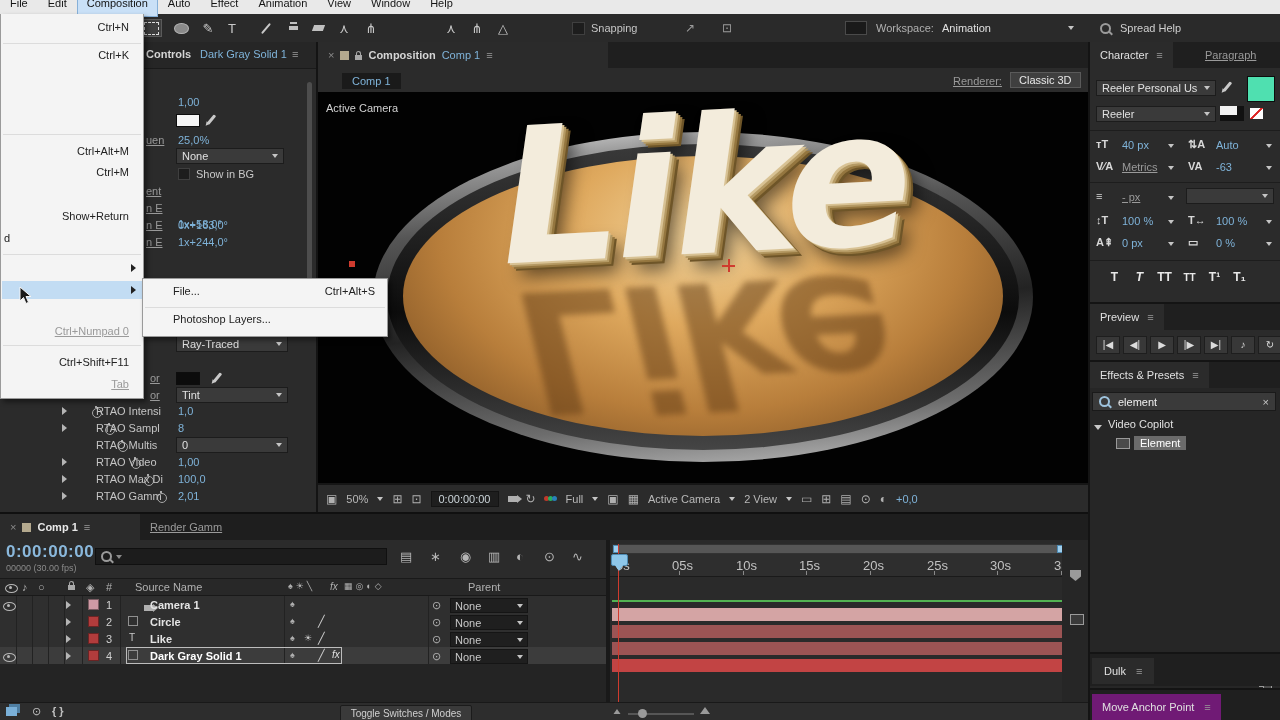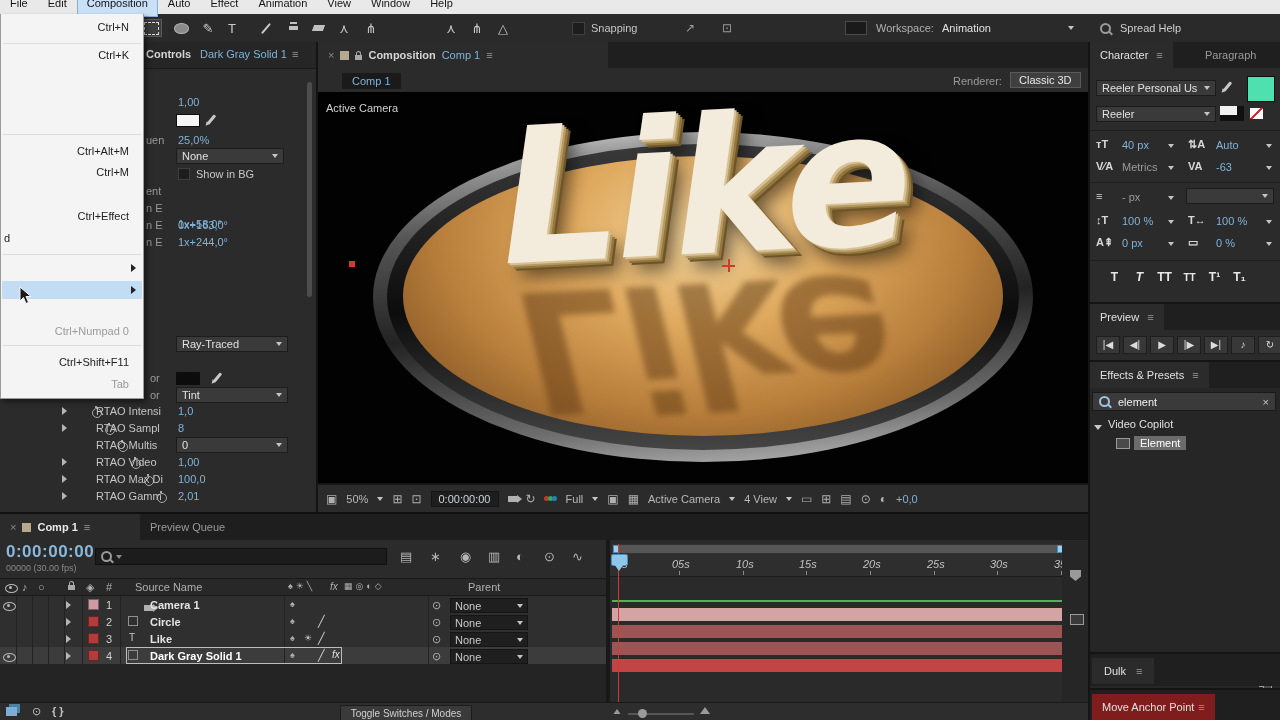"Paragraph" .dim { text-decoration: none -> underline }
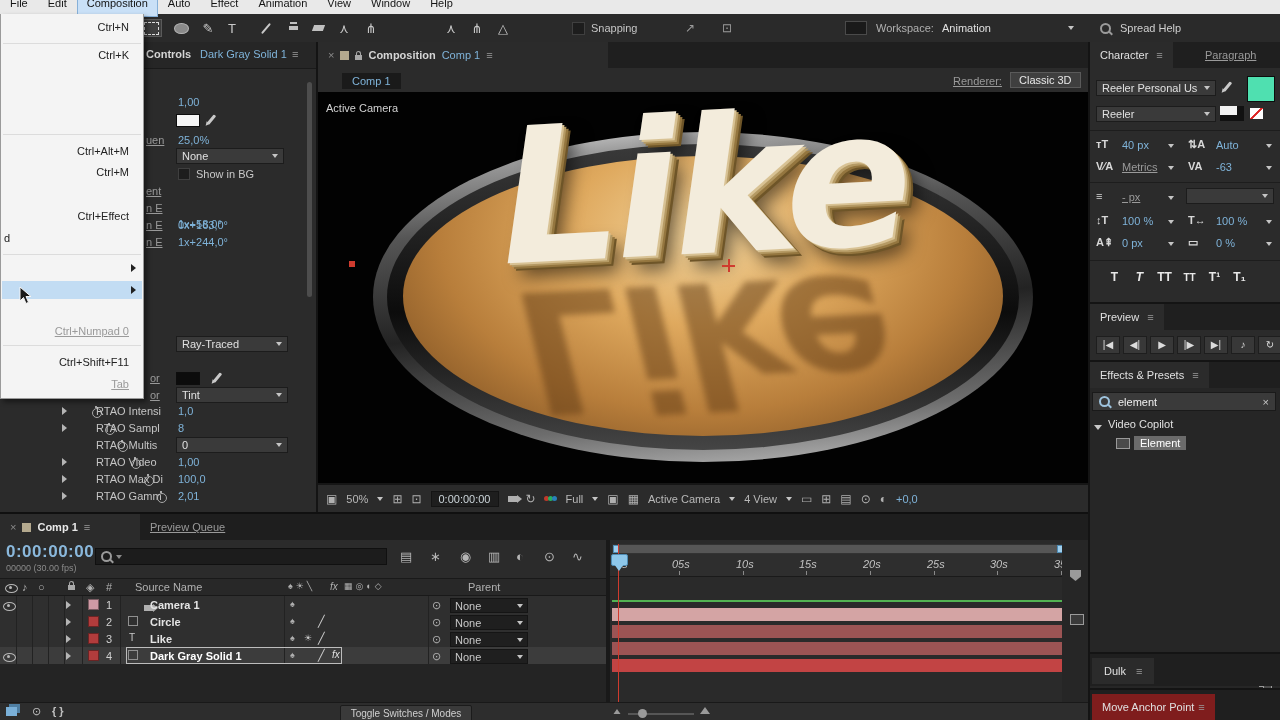"Ctrl+Effect" span.sc { text: Ctrl+Effect -> Show+Return }
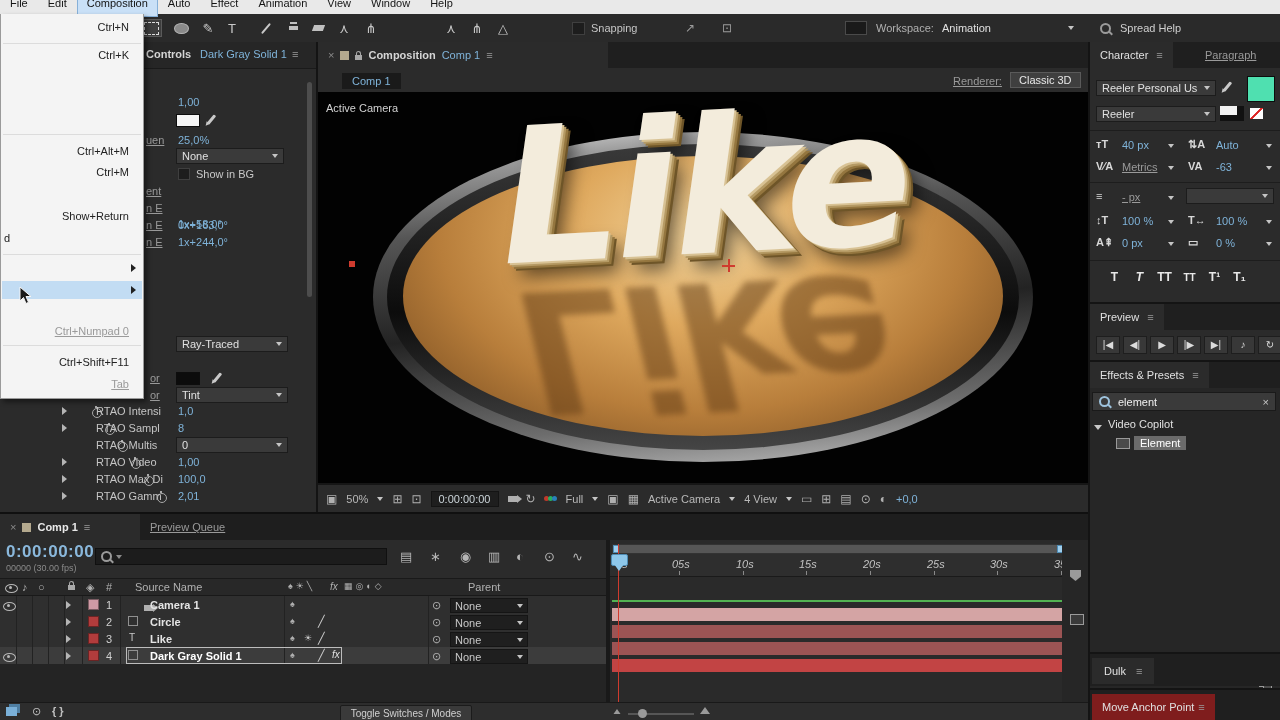"File..." div.a { html: none -> <div> <span>File...</span> <span>Ctrl+Alt+S</span> <span></span> <span>Photoshop Layers...</span> </div> }
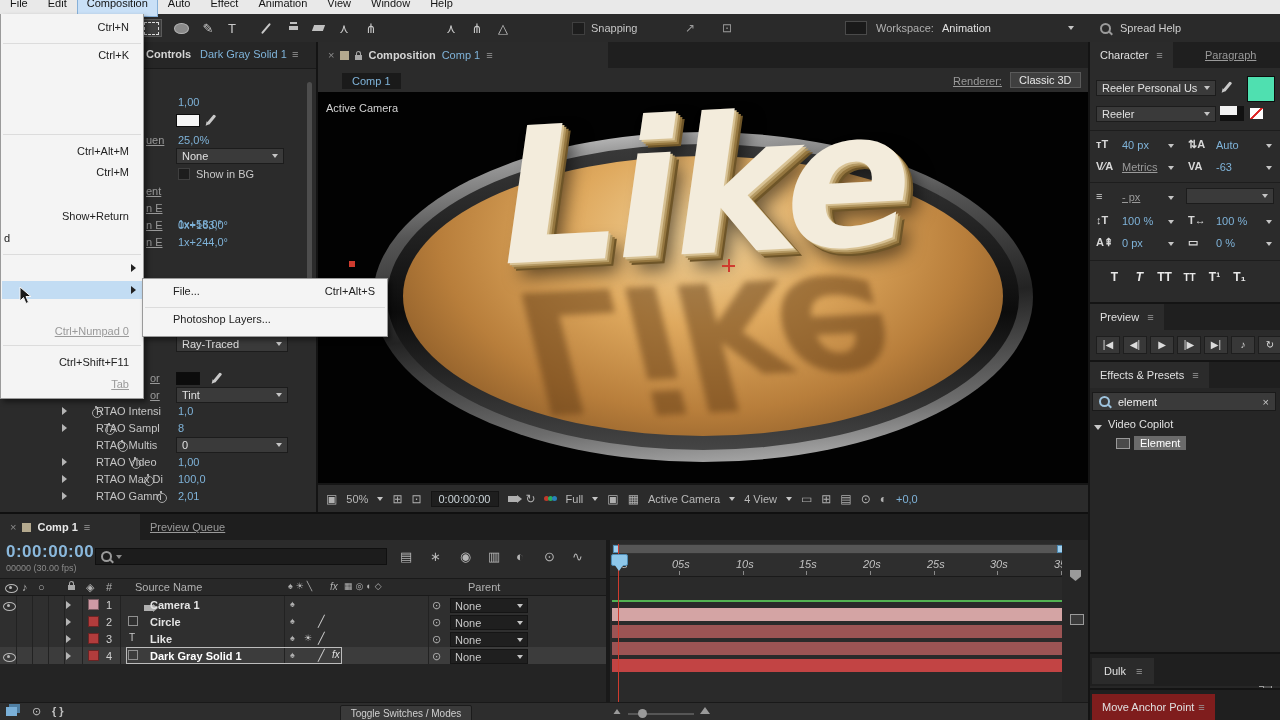"4 View" span { text: 4 -> 2 }
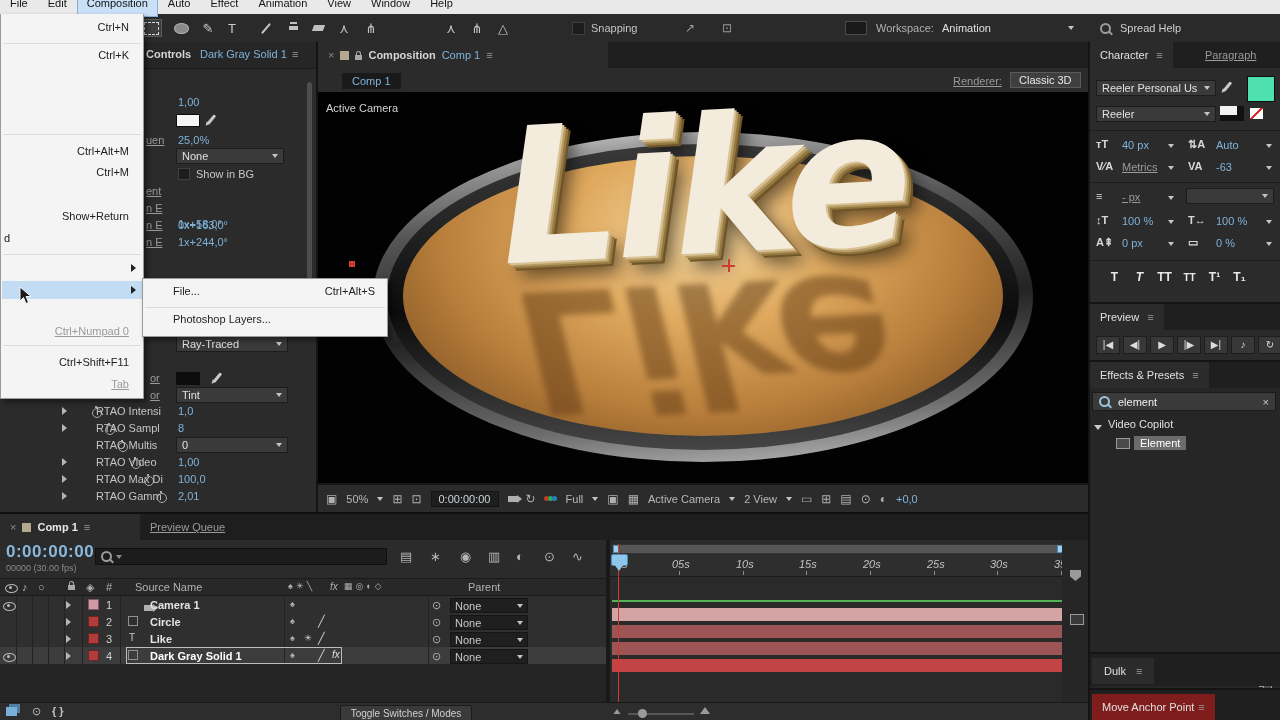"Preview Queue" span.a { text: Preview Queue -> Render Gamm }
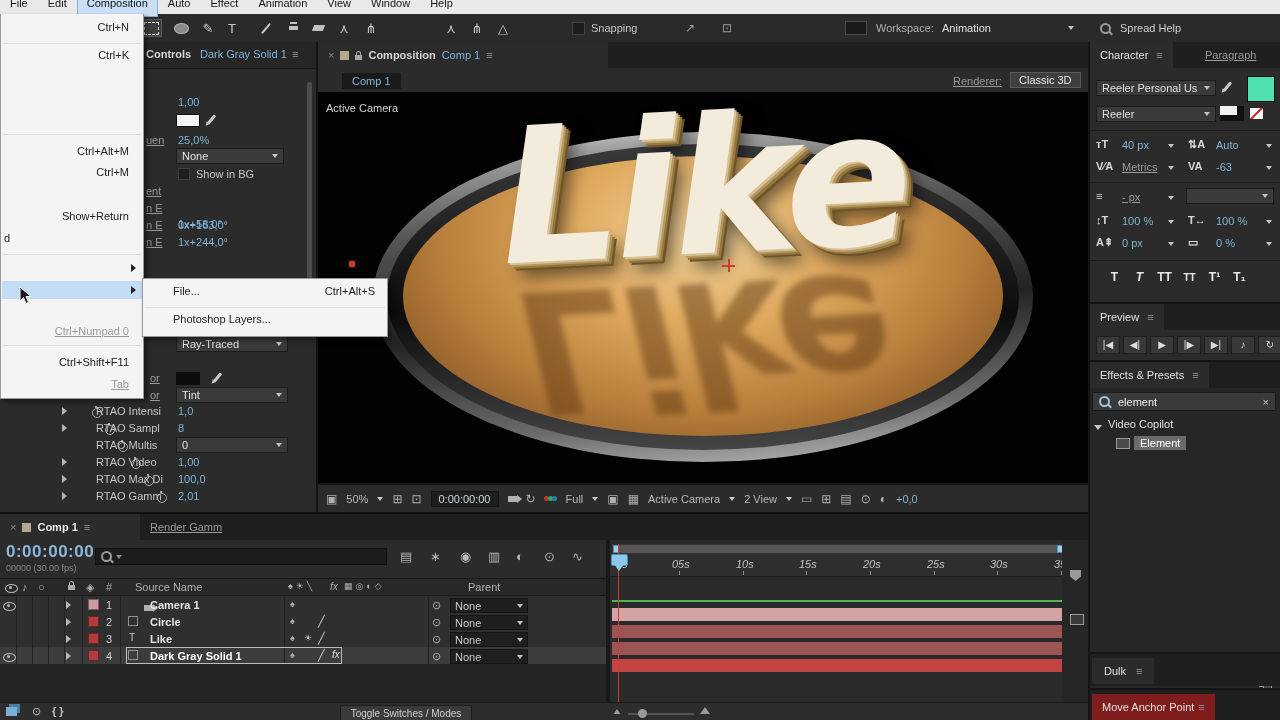"05s" .tick { font-size: 11px -> 13px; font-style: italic -> none }
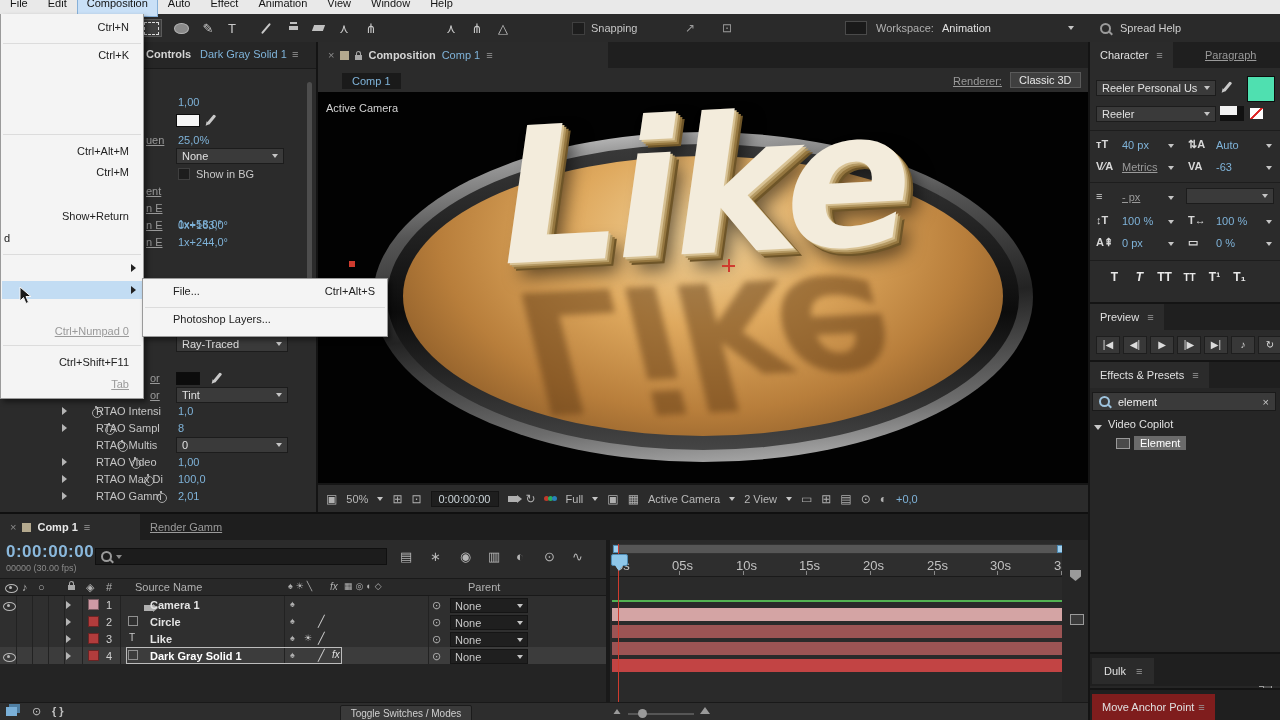"Move Anchor Point" span.a { background: #7f1d1d -> #701a75; gap: 4px -> 10px }
